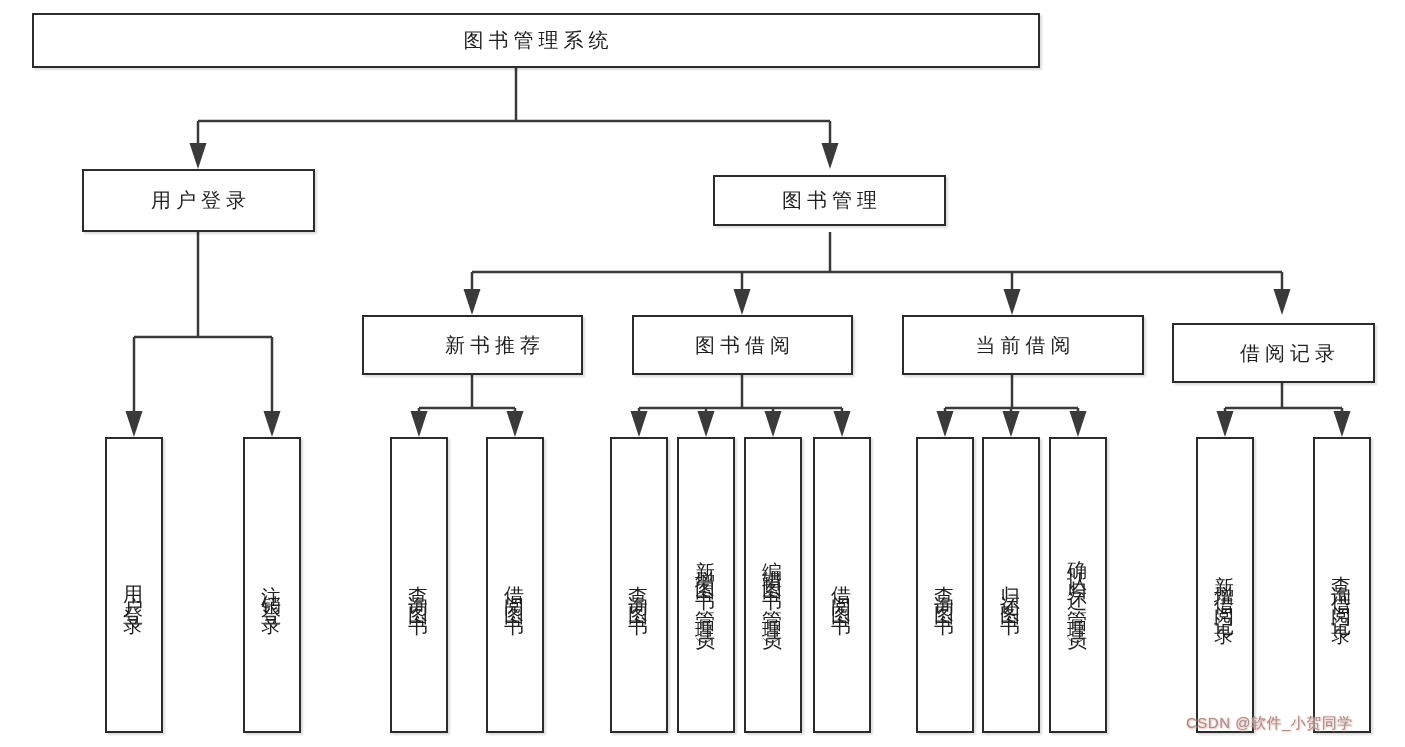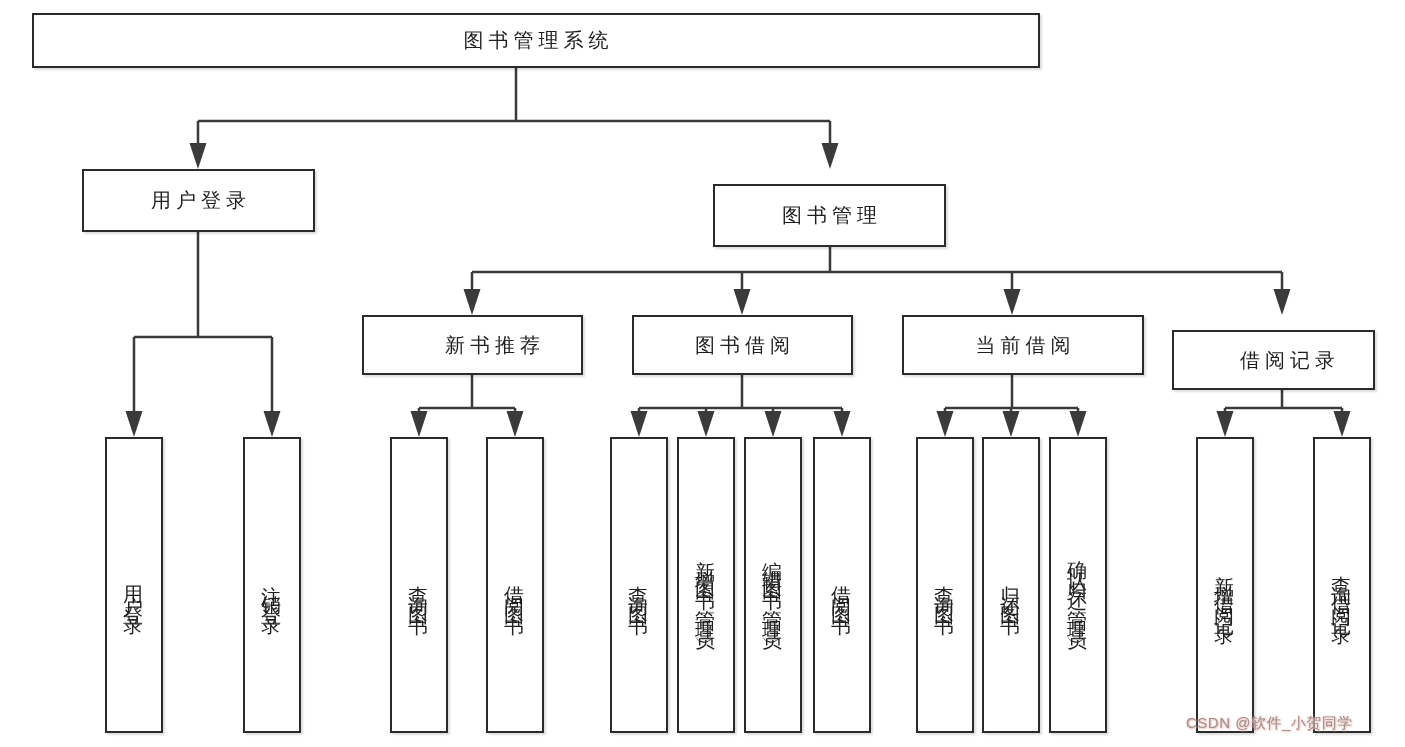"图书管理" div.box { height: 63px -> 51px; top: 184px -> 175px }
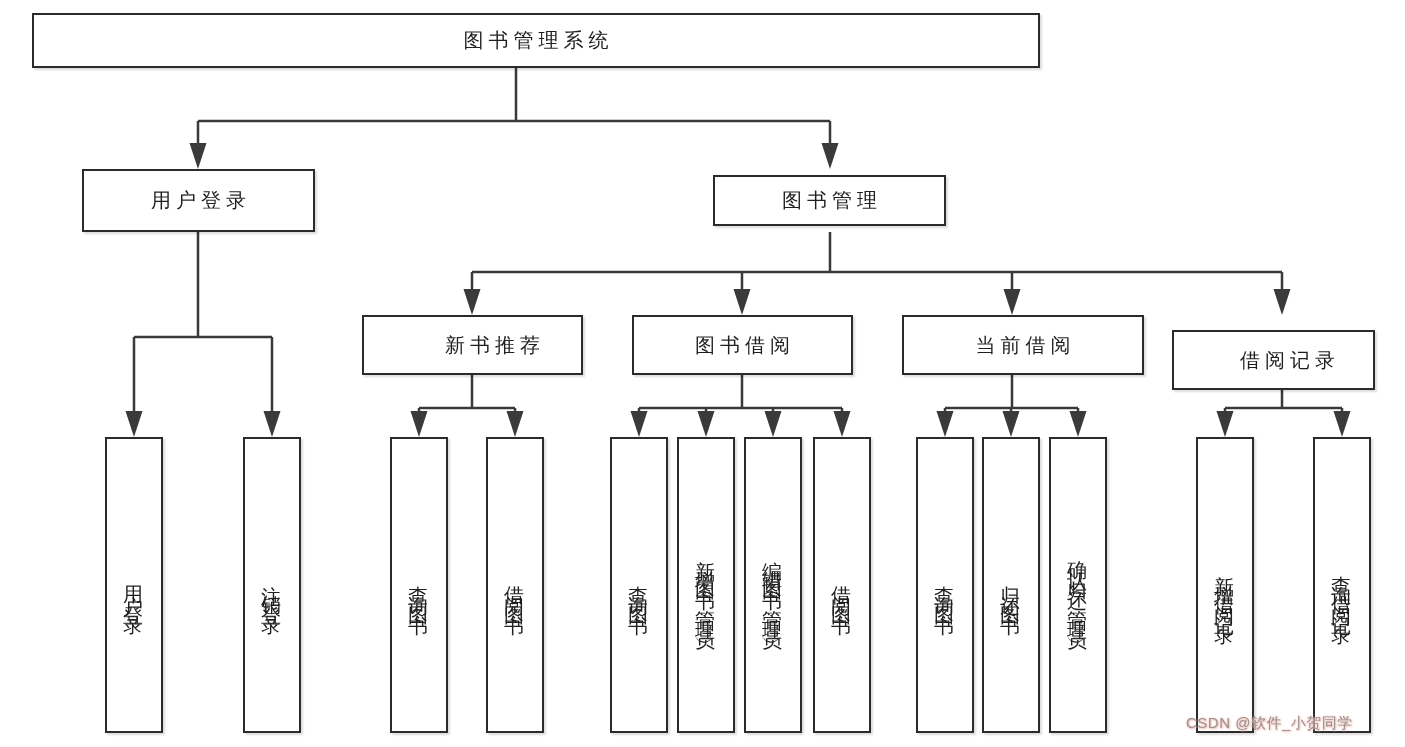"借阅记录" div.box { top: 330px -> 323px }
